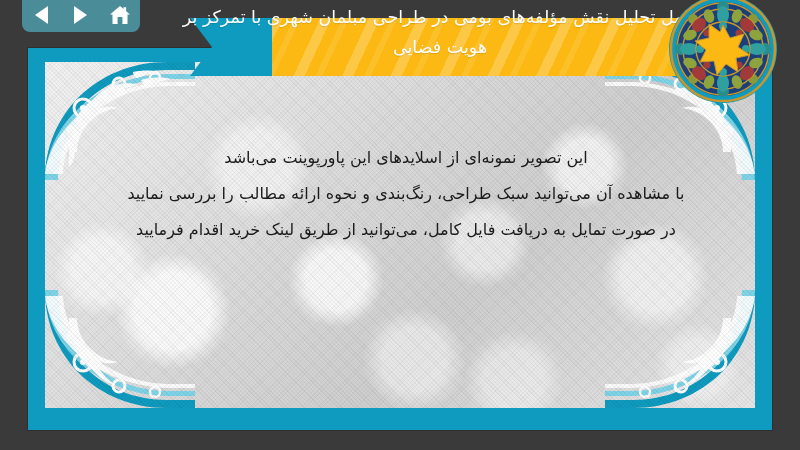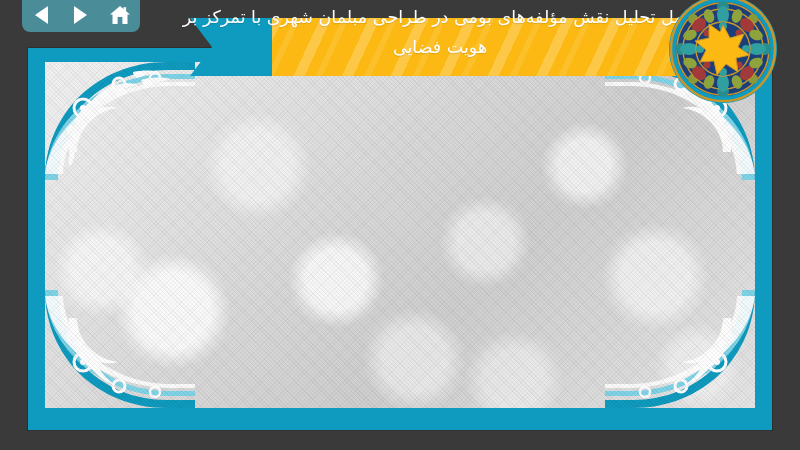"این تصویر نمونهای از اسلایدهای" div.body-text { html: none -> <div> <div>این تصویر نمونه‌ای از اسلایدهای این پاورپوینت می‌باشد</div> <div>با مشاهده آن می‌توانید سبک طراحی، رنگ‌بندی و نحوه ارائه مطالب را بررسی نمایید</div> <div>در صورت تمایل به دریافت فایل کامل، می‌توانید از طریق لینک خرید اقدام فرمایید</div> </div> }
